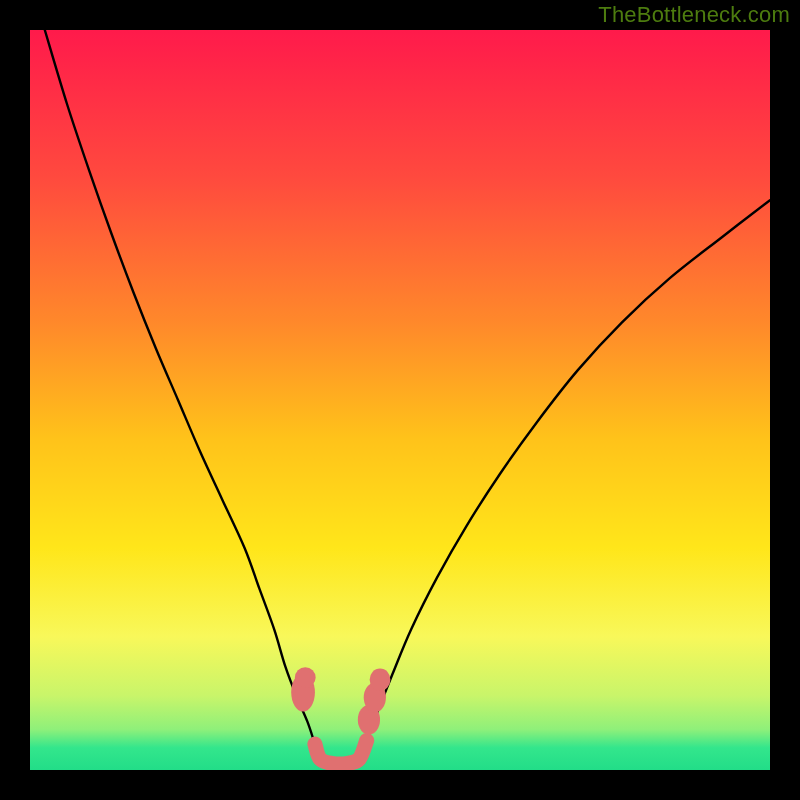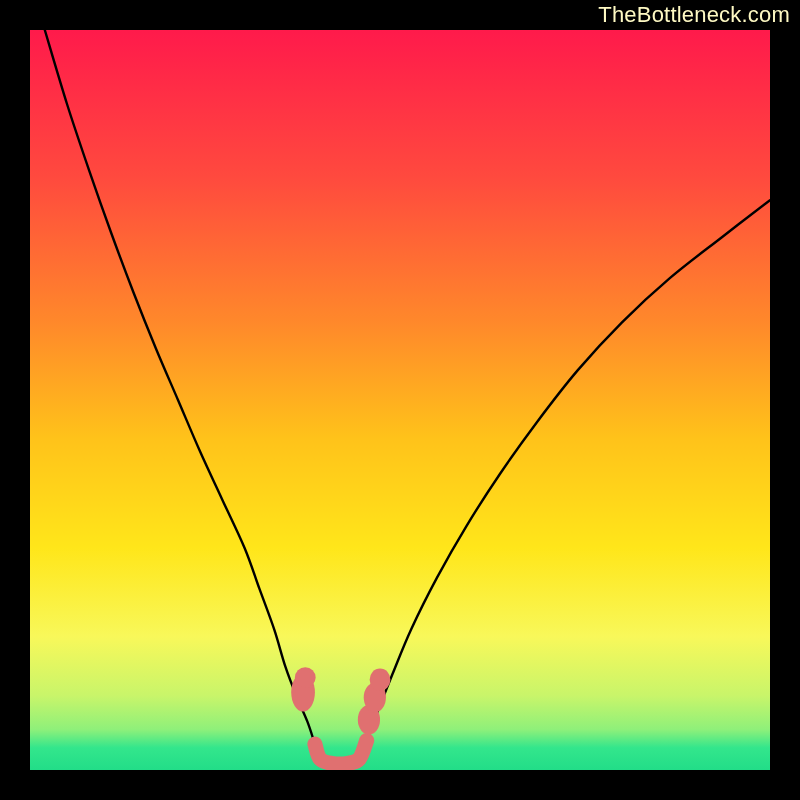"TheBottleneck.com" .watermark { color: #fef9c3 -> #4d7c0f }
